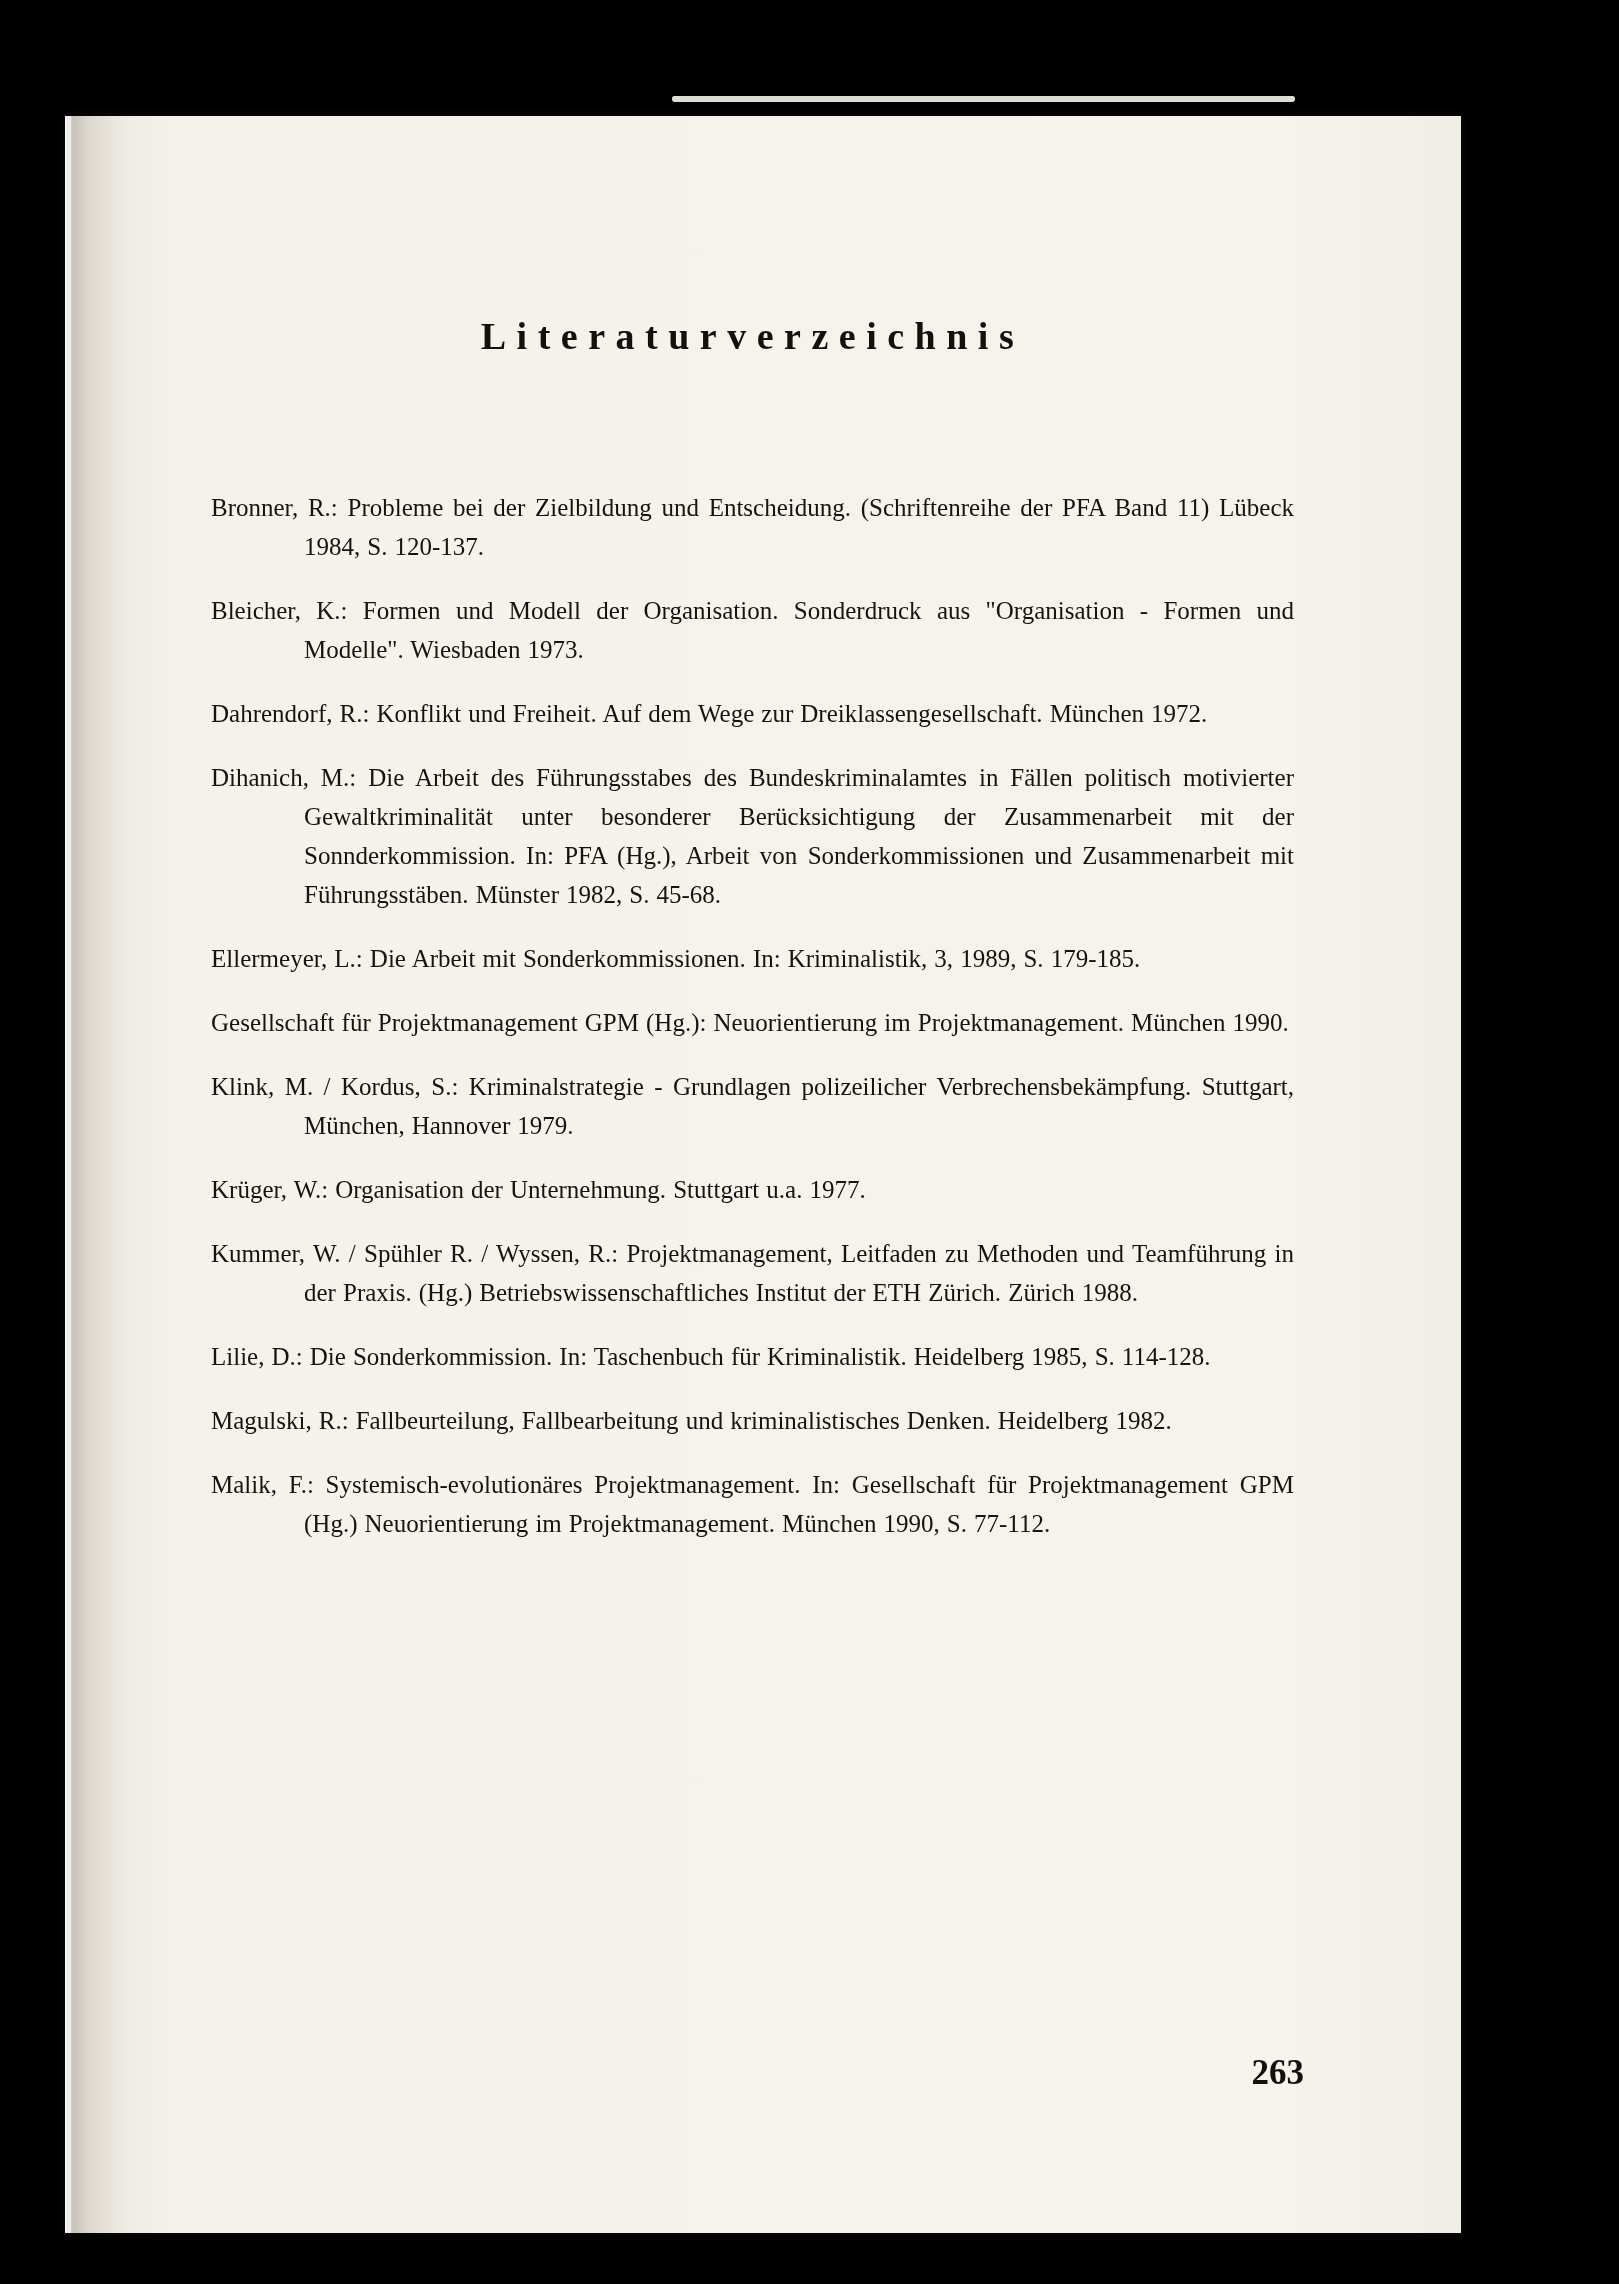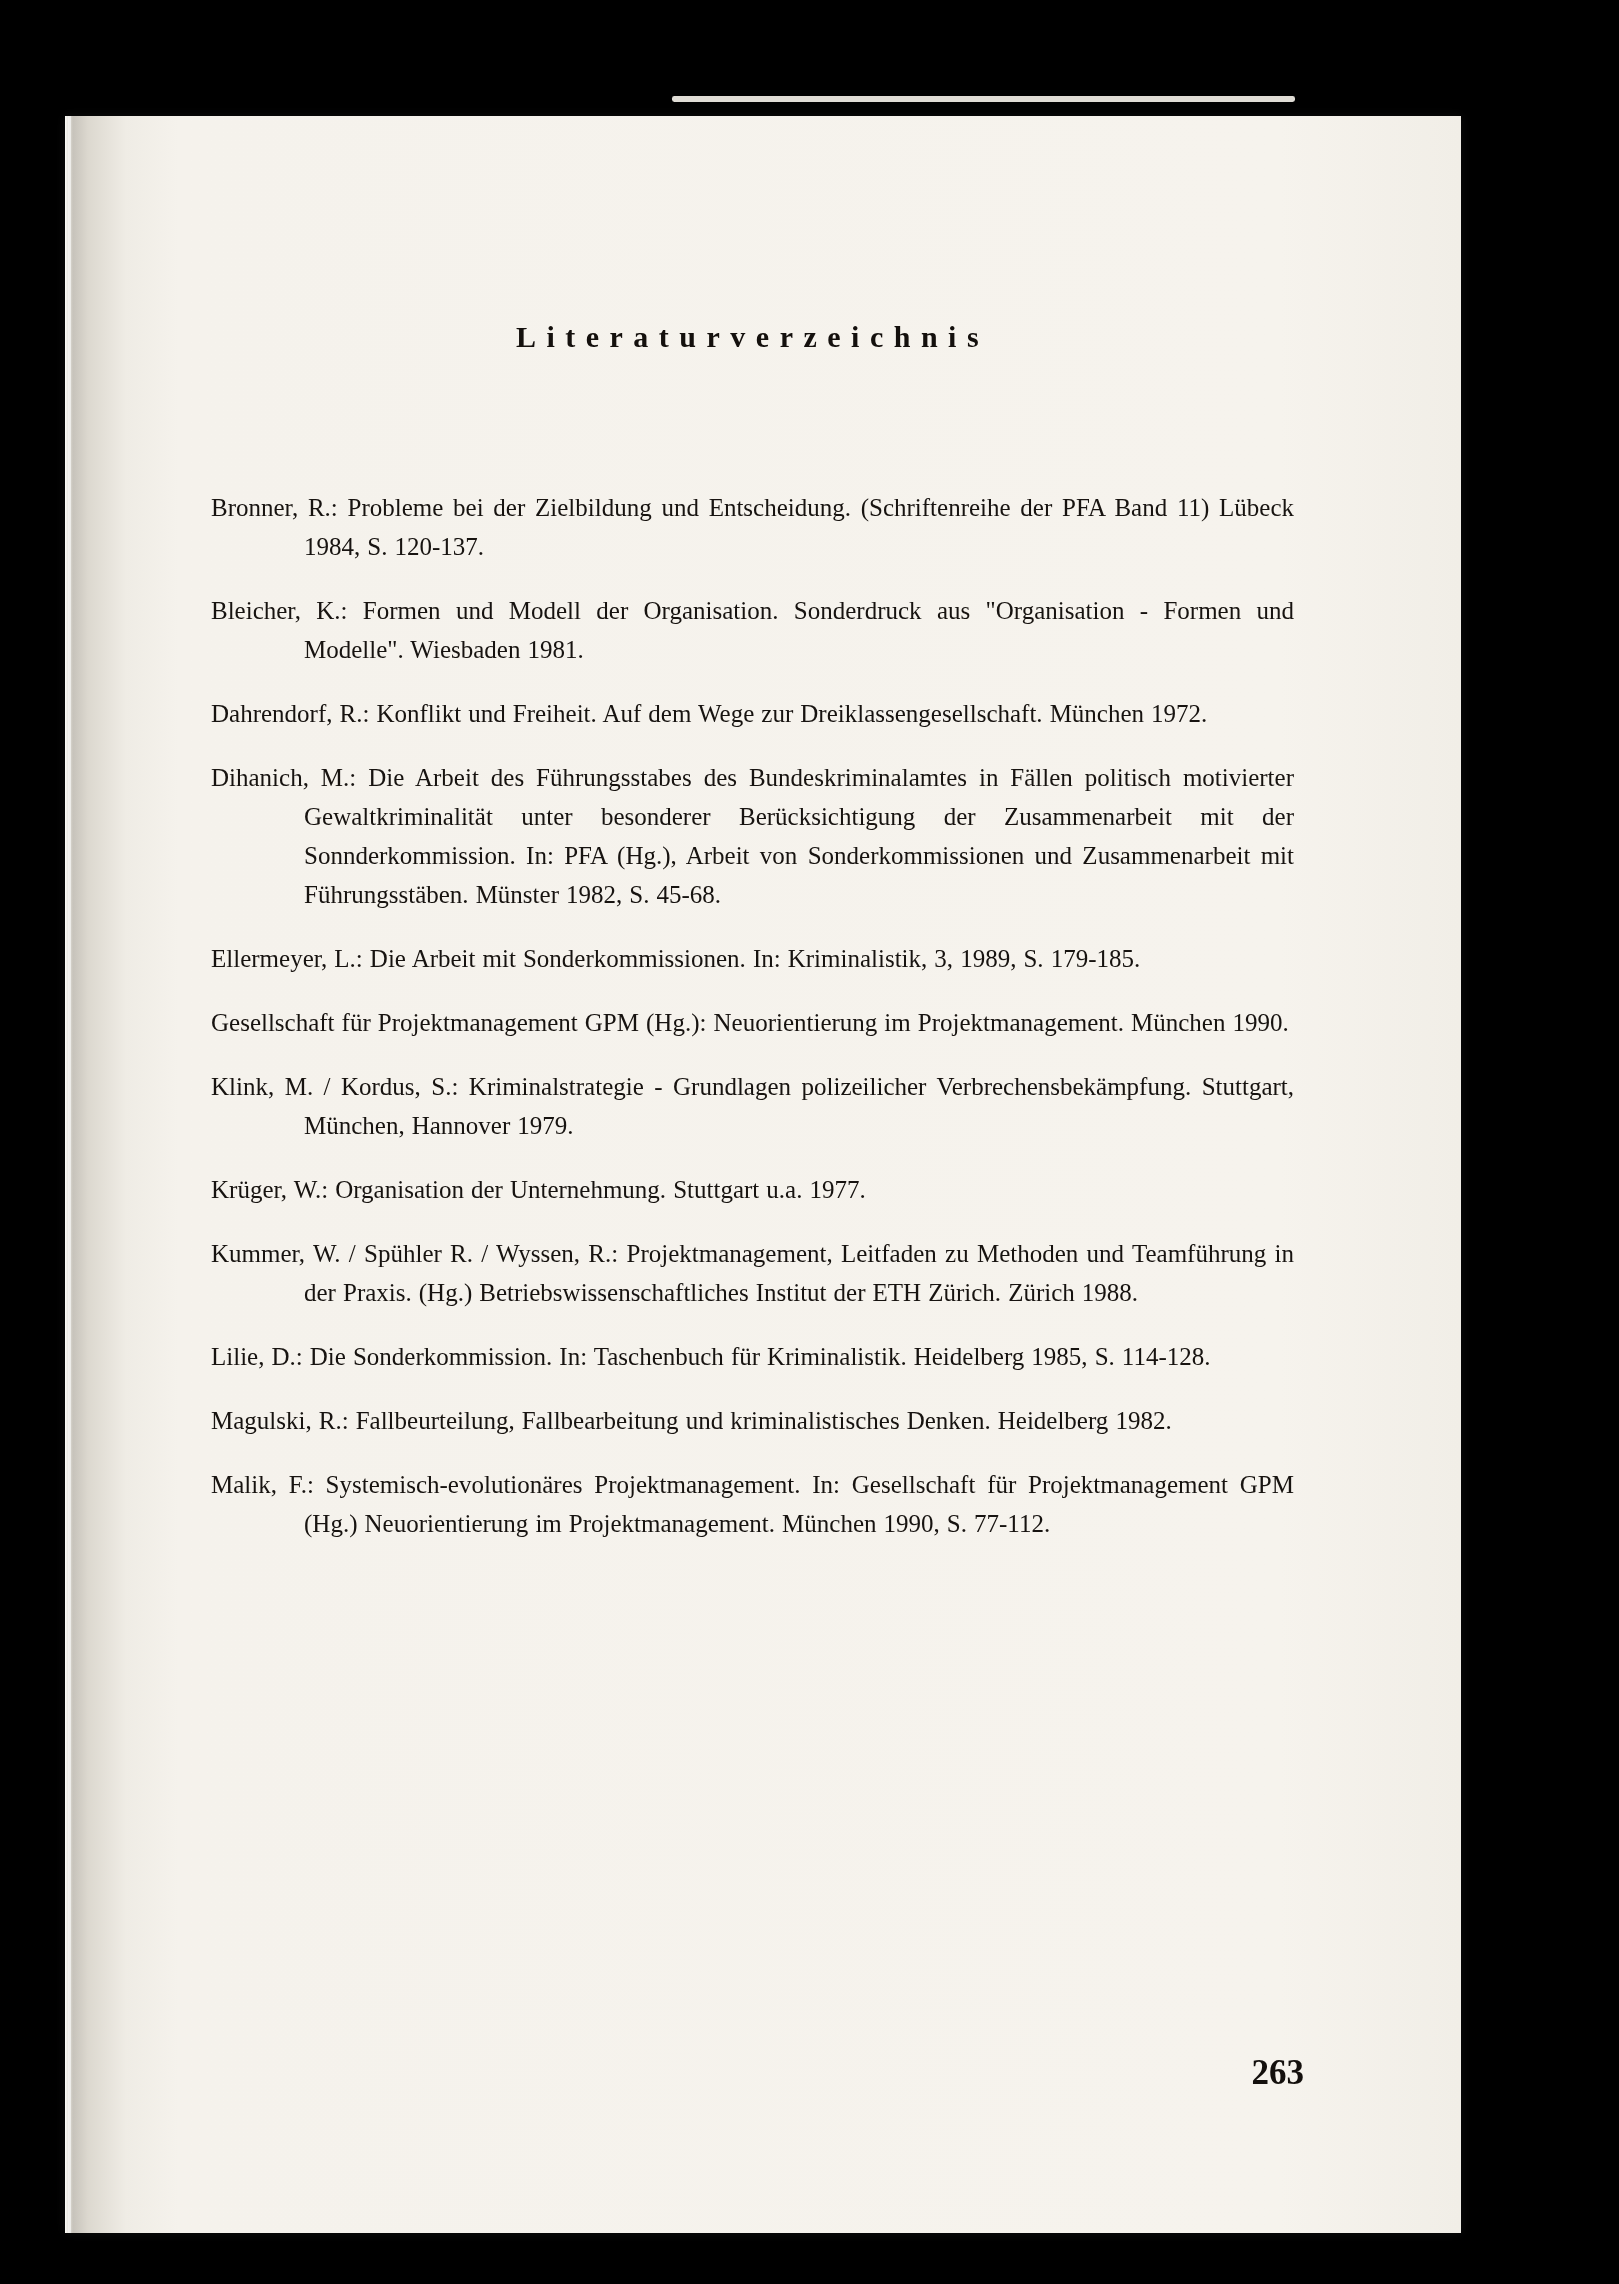"Literaturverzeichnis" .page-title { font-size: 30px -> 38px }
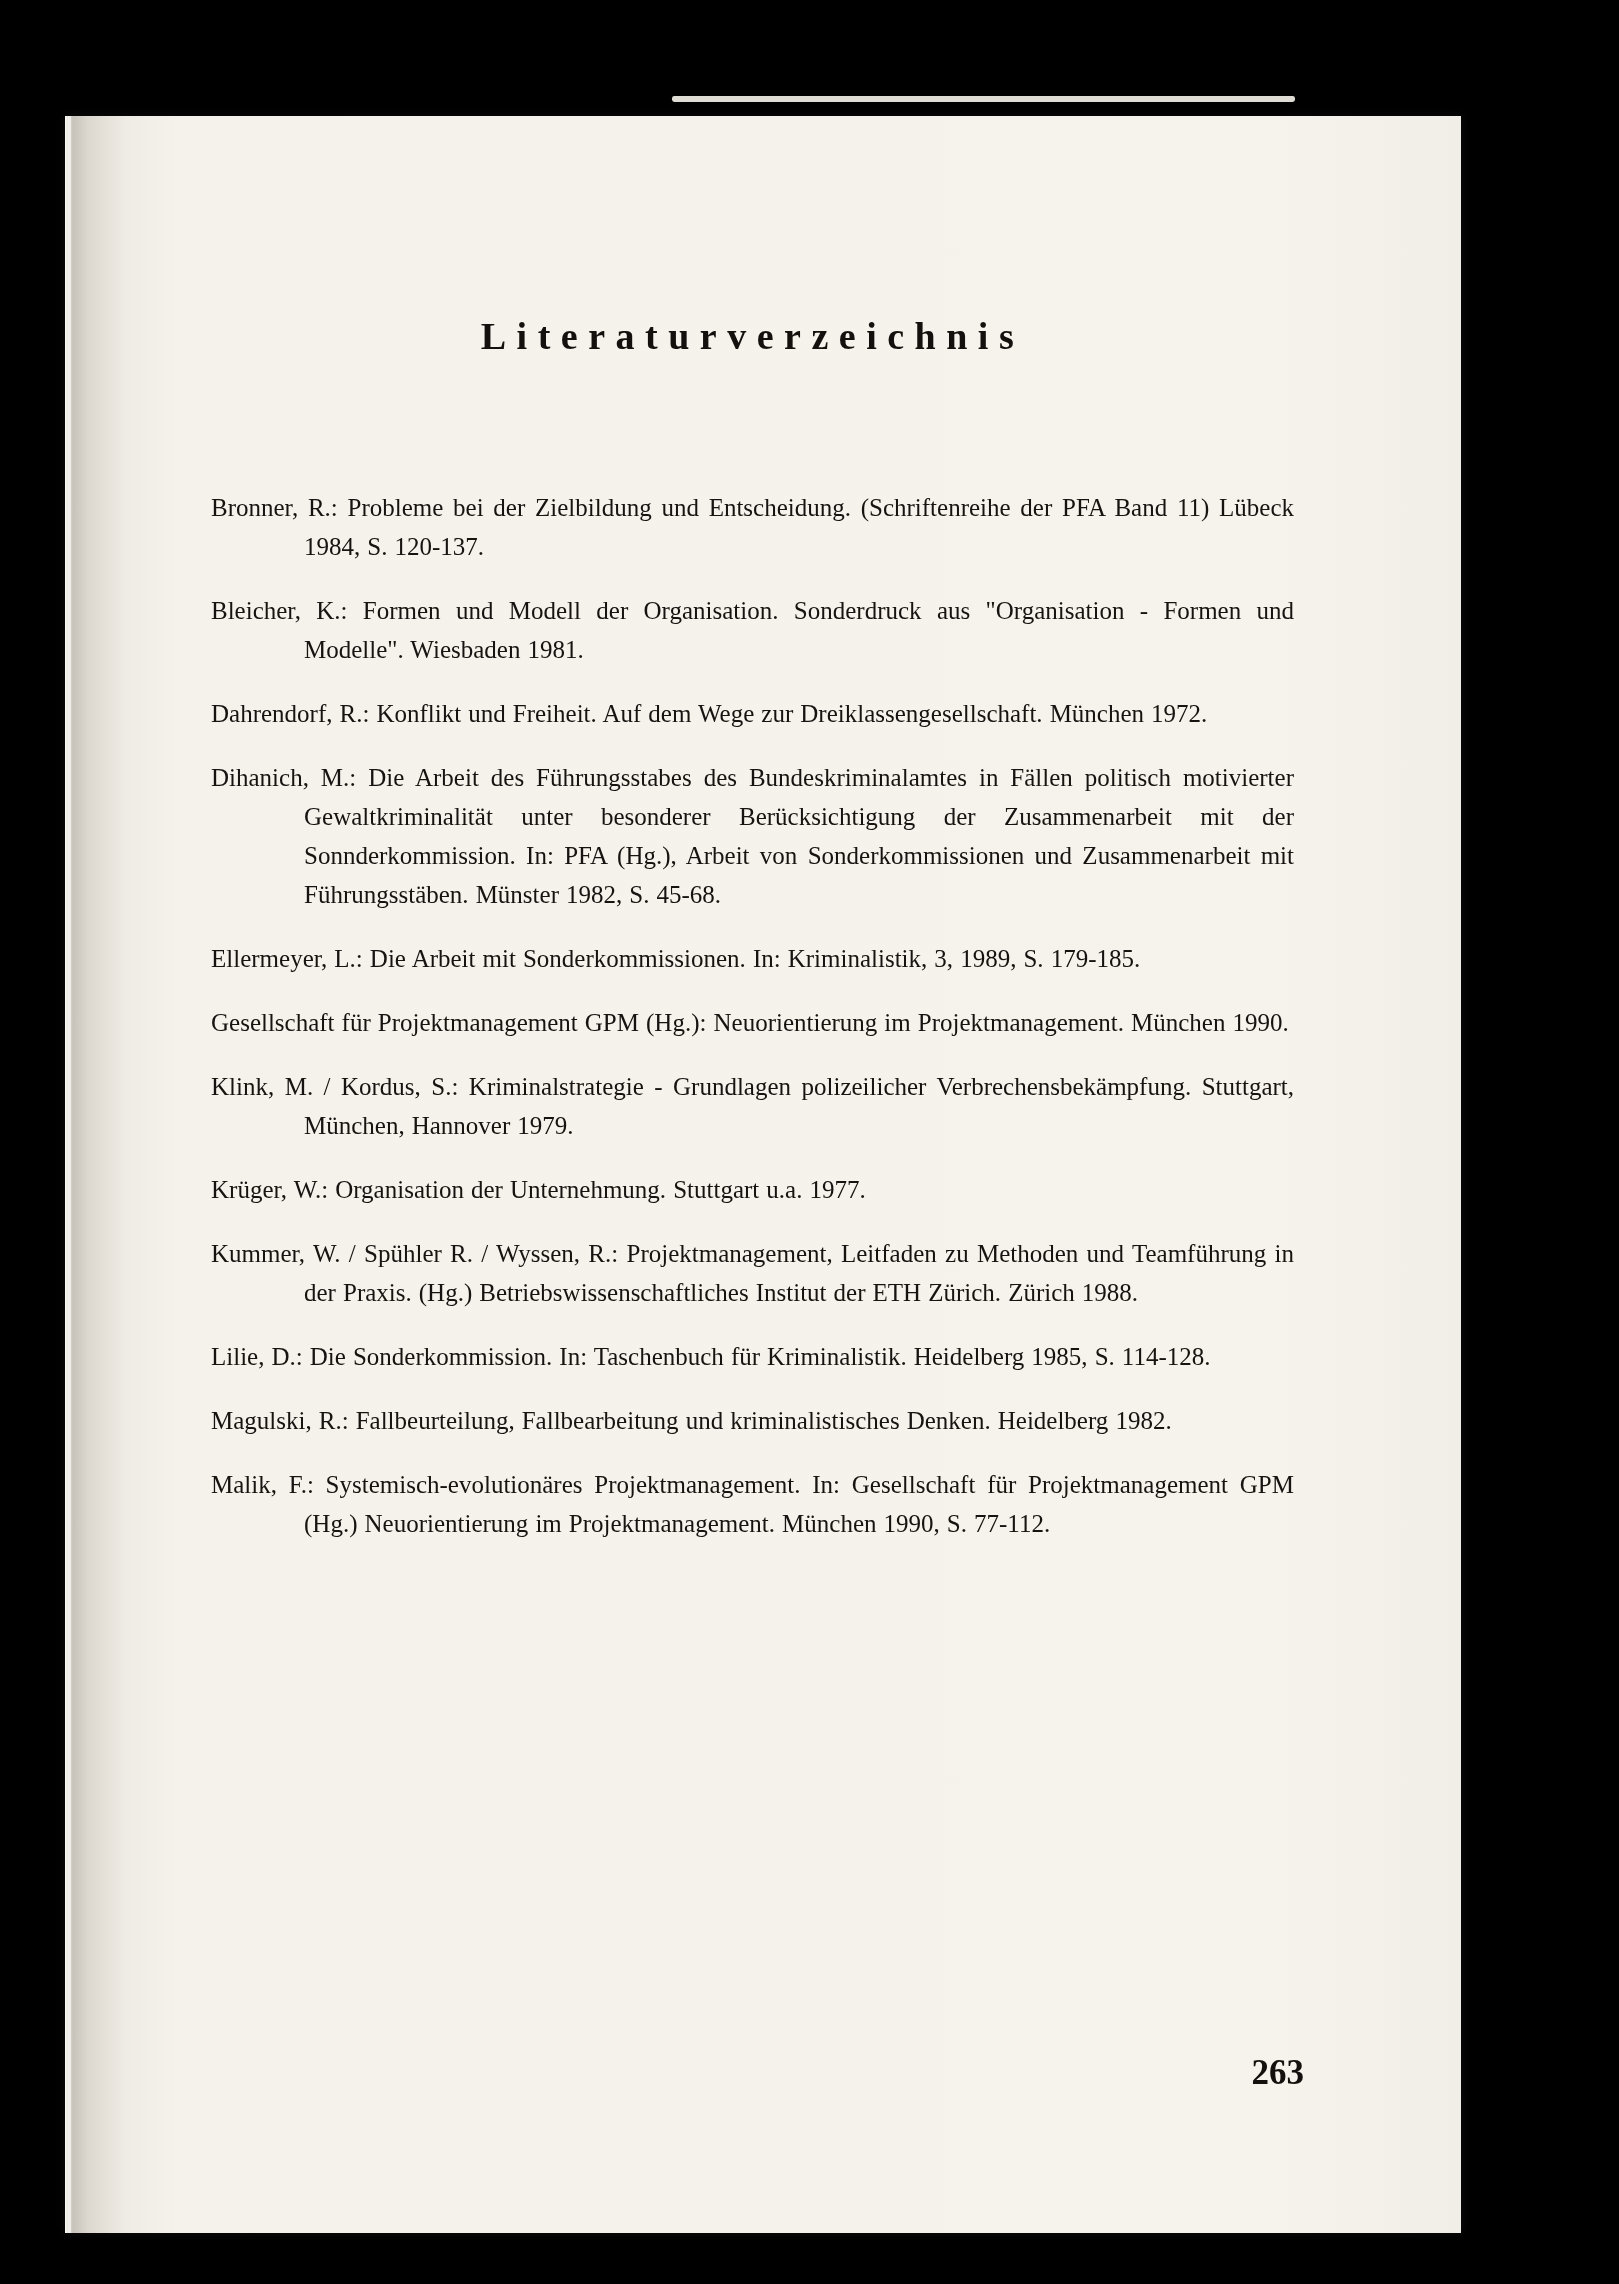"Bleicher, K.: Formen und Modell" div.entry { text: 1981 -> 1973 }
